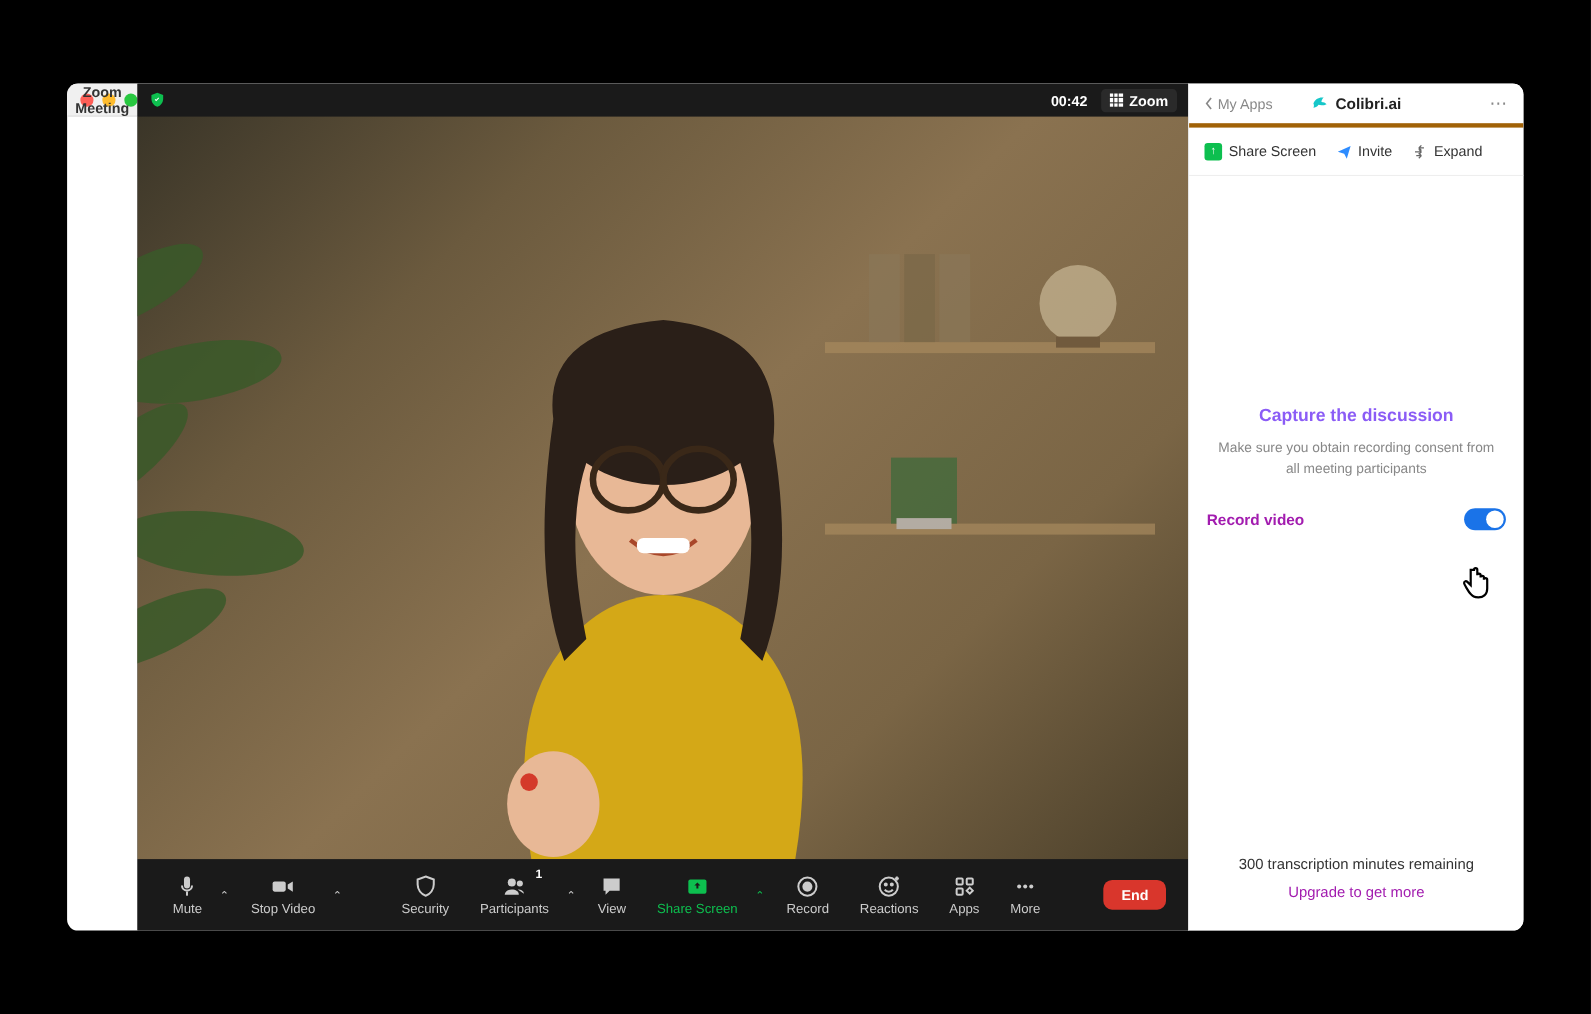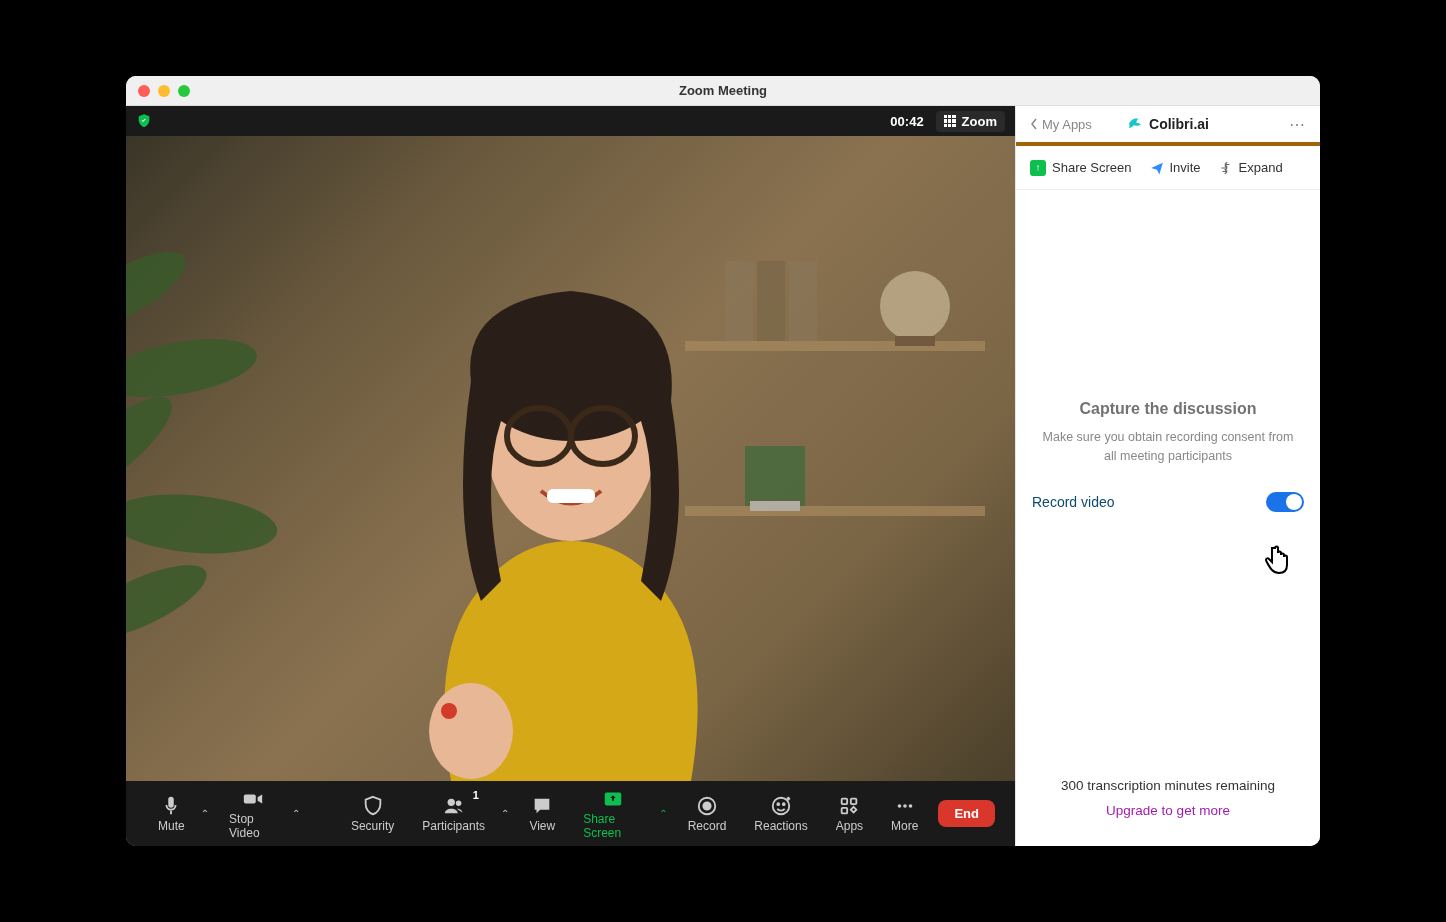"Zoom Meeting" .window { flex-direction: column -> none; width: 1194px -> 1324px }
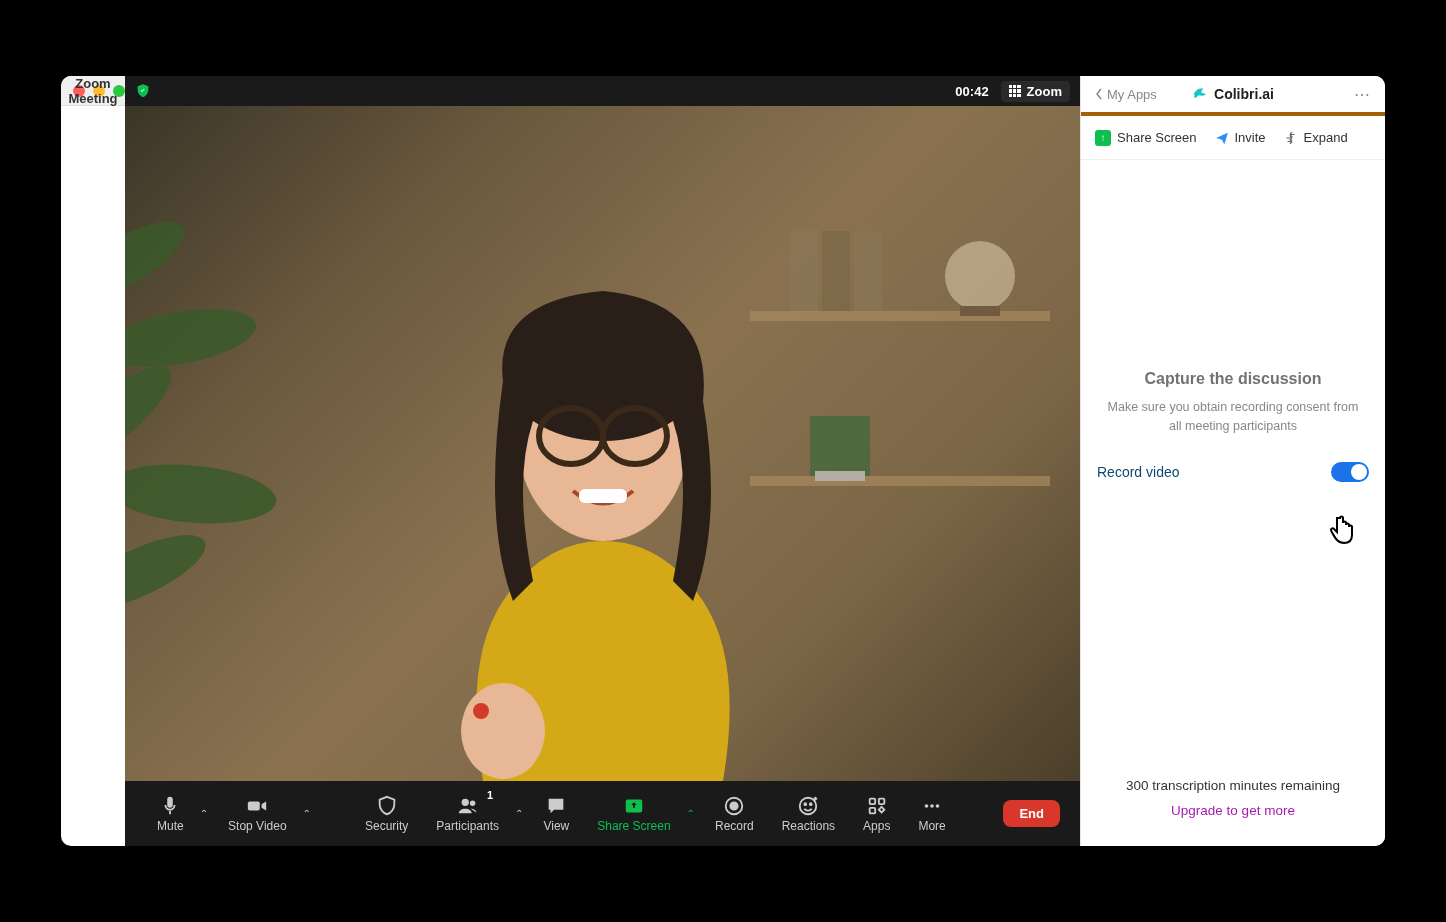"Capture the discussion" .capture-title { color: #737373 -> #8b5cf6 }
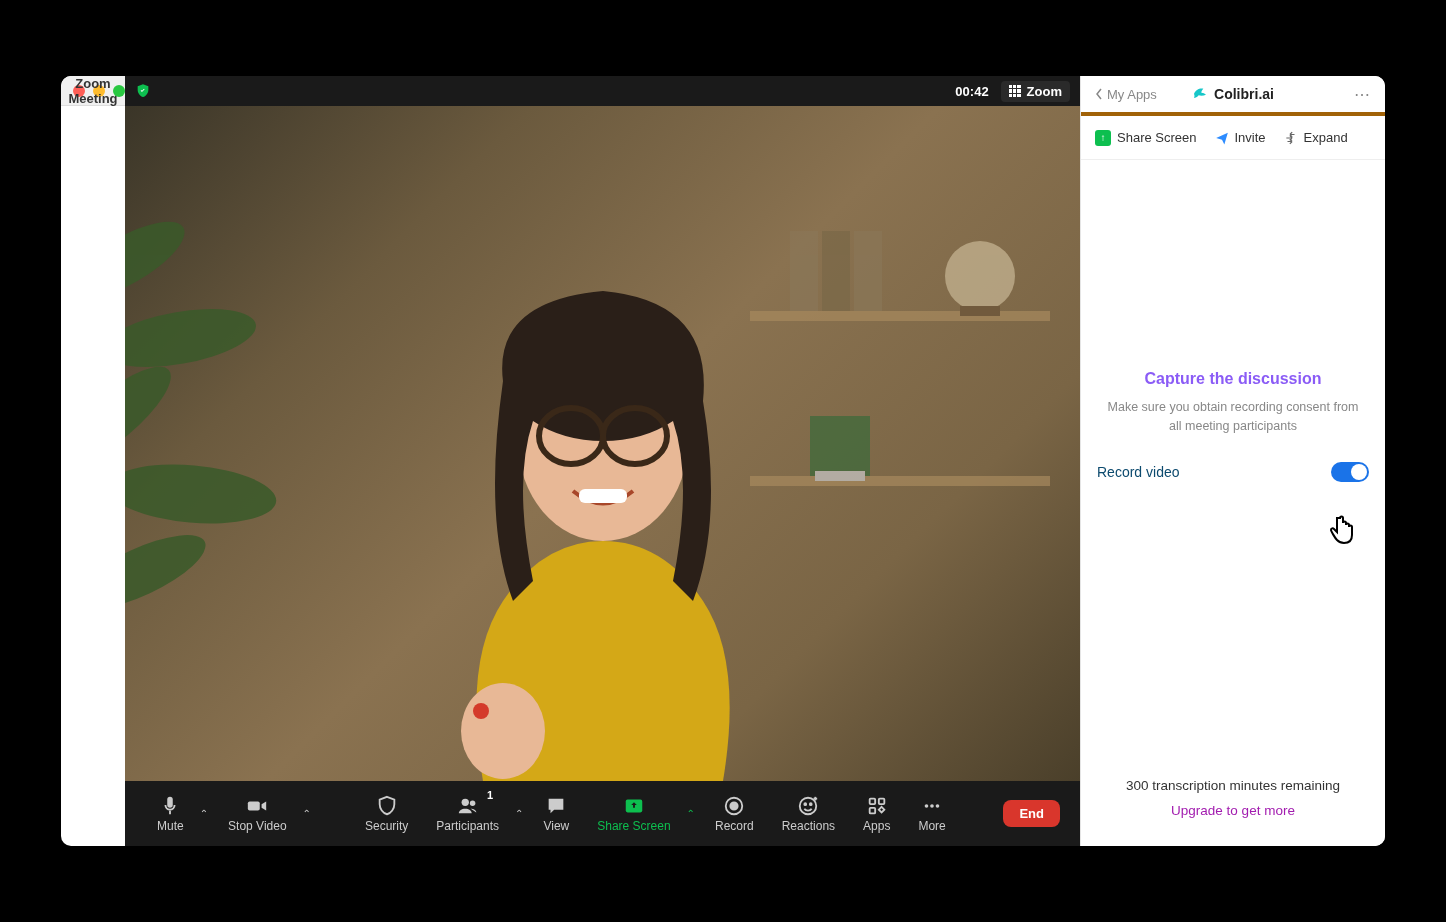"Record video" .record-label { color: #0c4a6e -> #a21caf; font-weight: 400 -> 700 }
